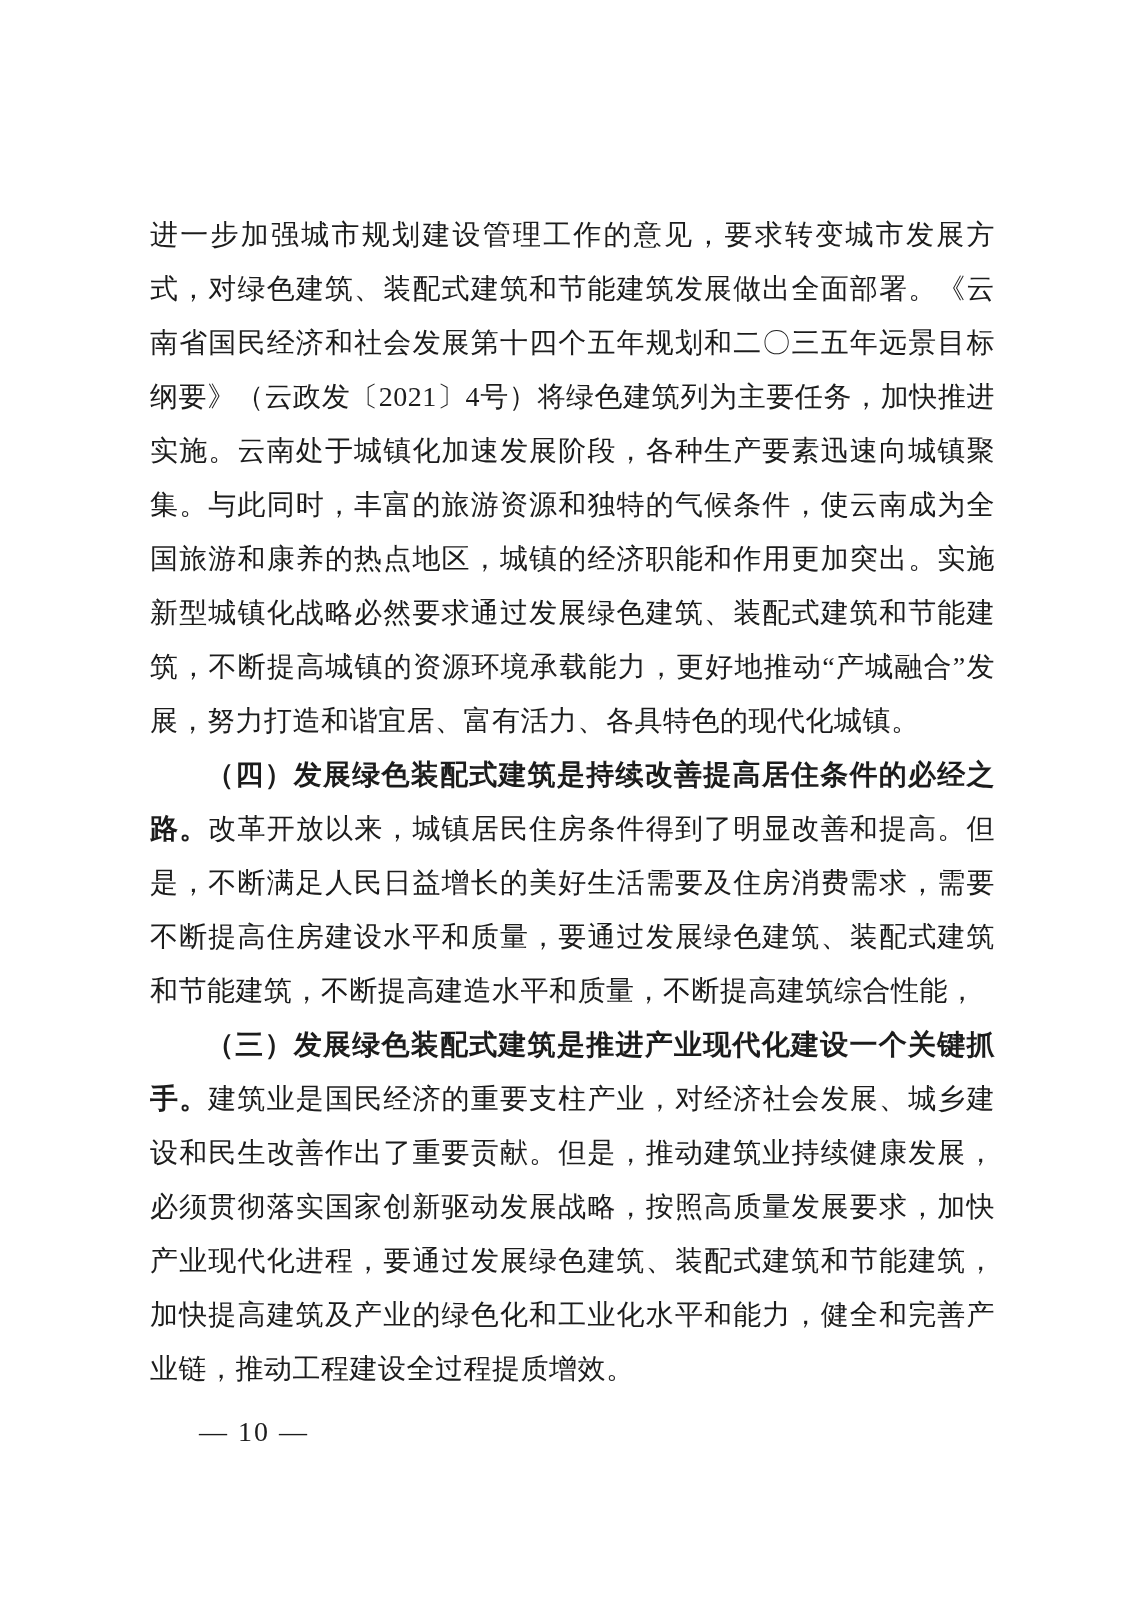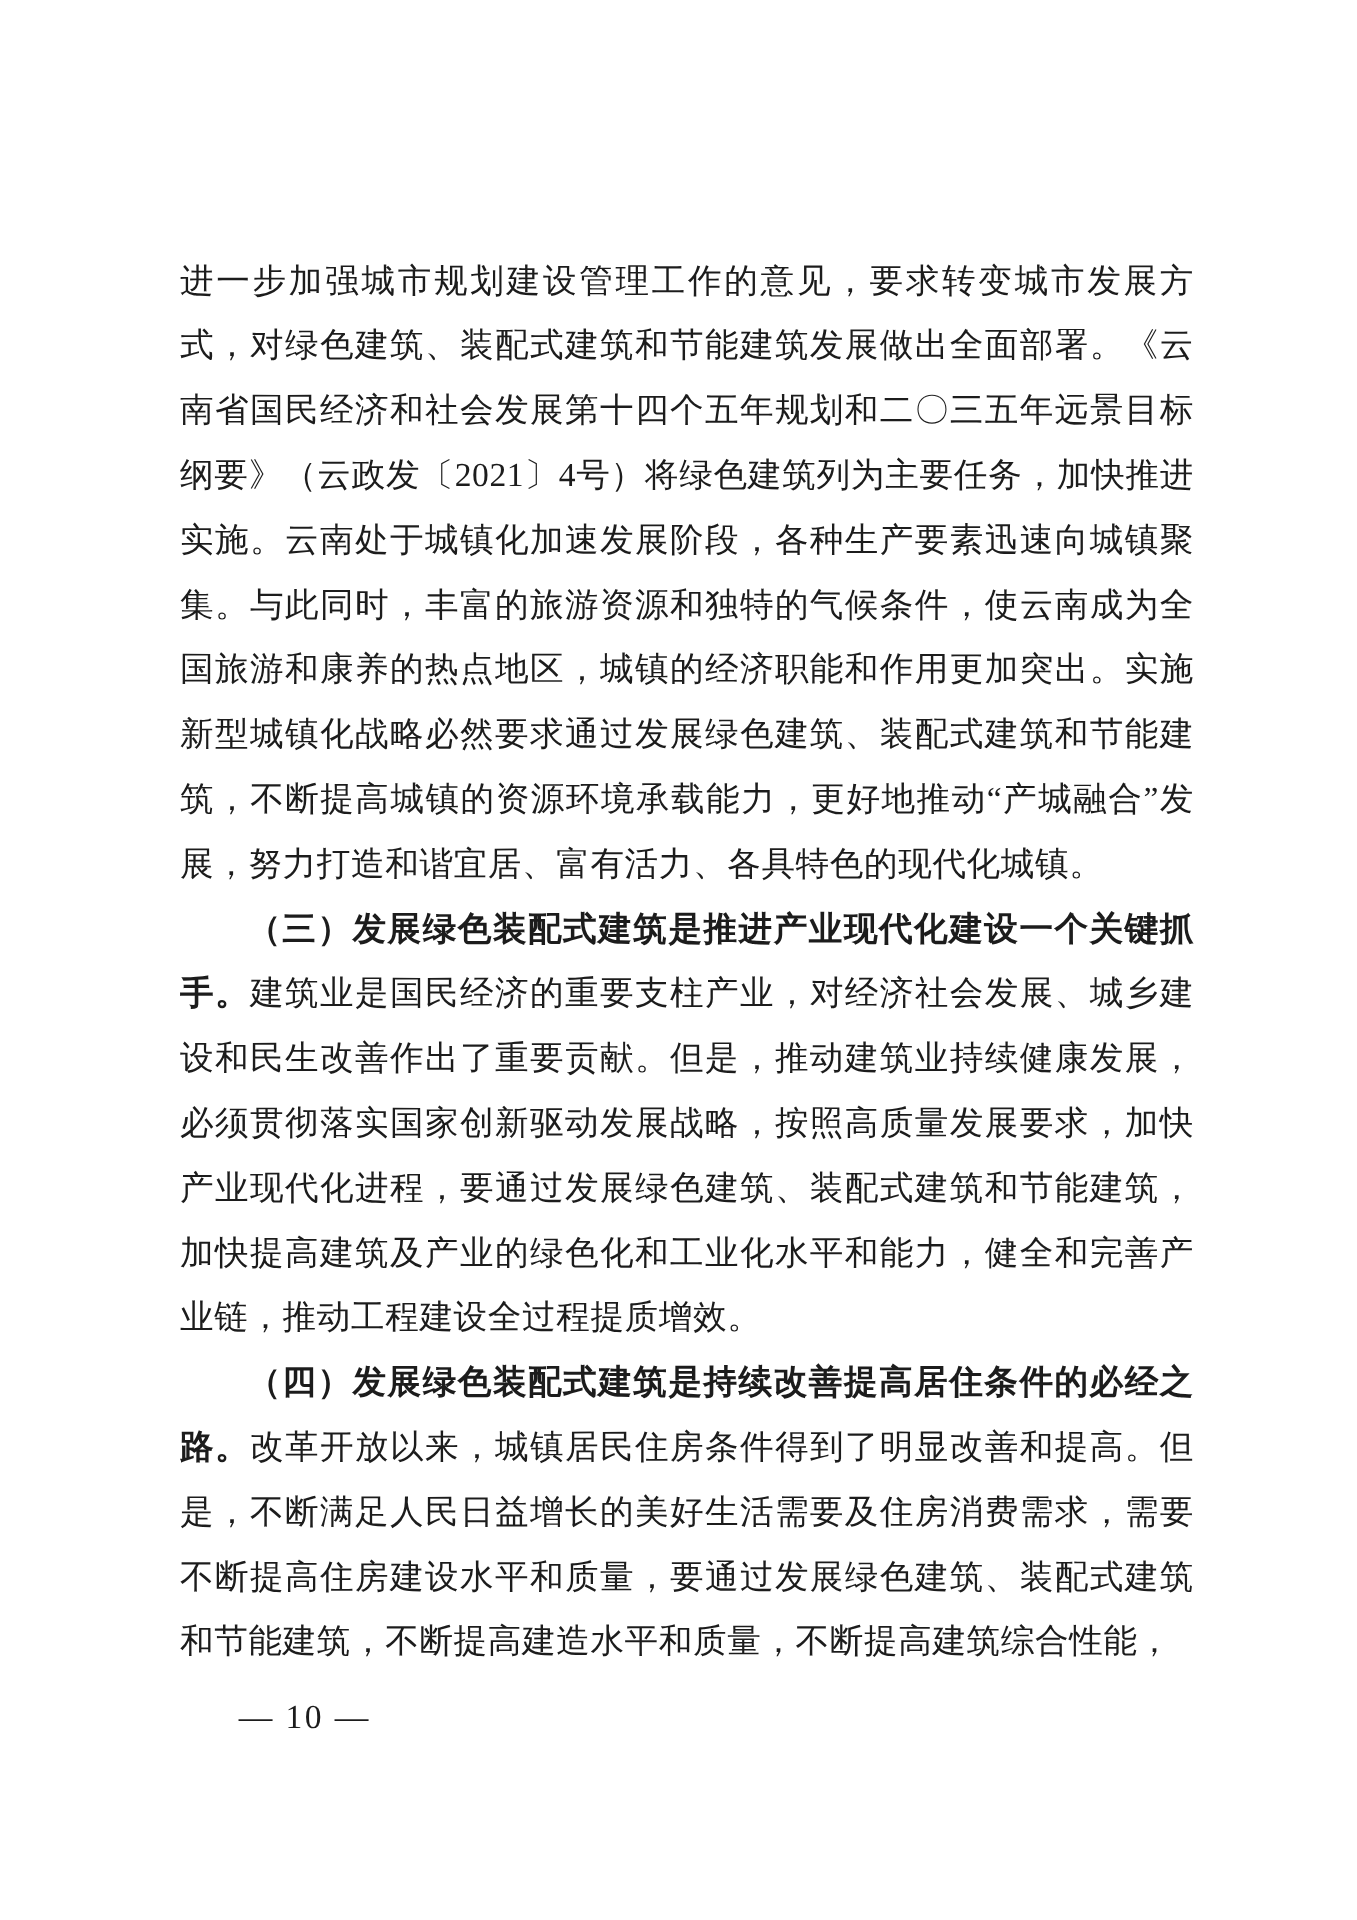"（三）发展绿色装配式建筑是推进产业现代化建设一个关键抓手。建筑业是国民经济的重要" p.para { order: before "（四）发展绿色装配式建筑是持续改善提高居住条件的必经之路。改革开放以来，城镇居民" -> after "（四）发展绿色装配式建筑是持续改善提高居住条件的必经之路。改革开放以来，城镇居民" }
